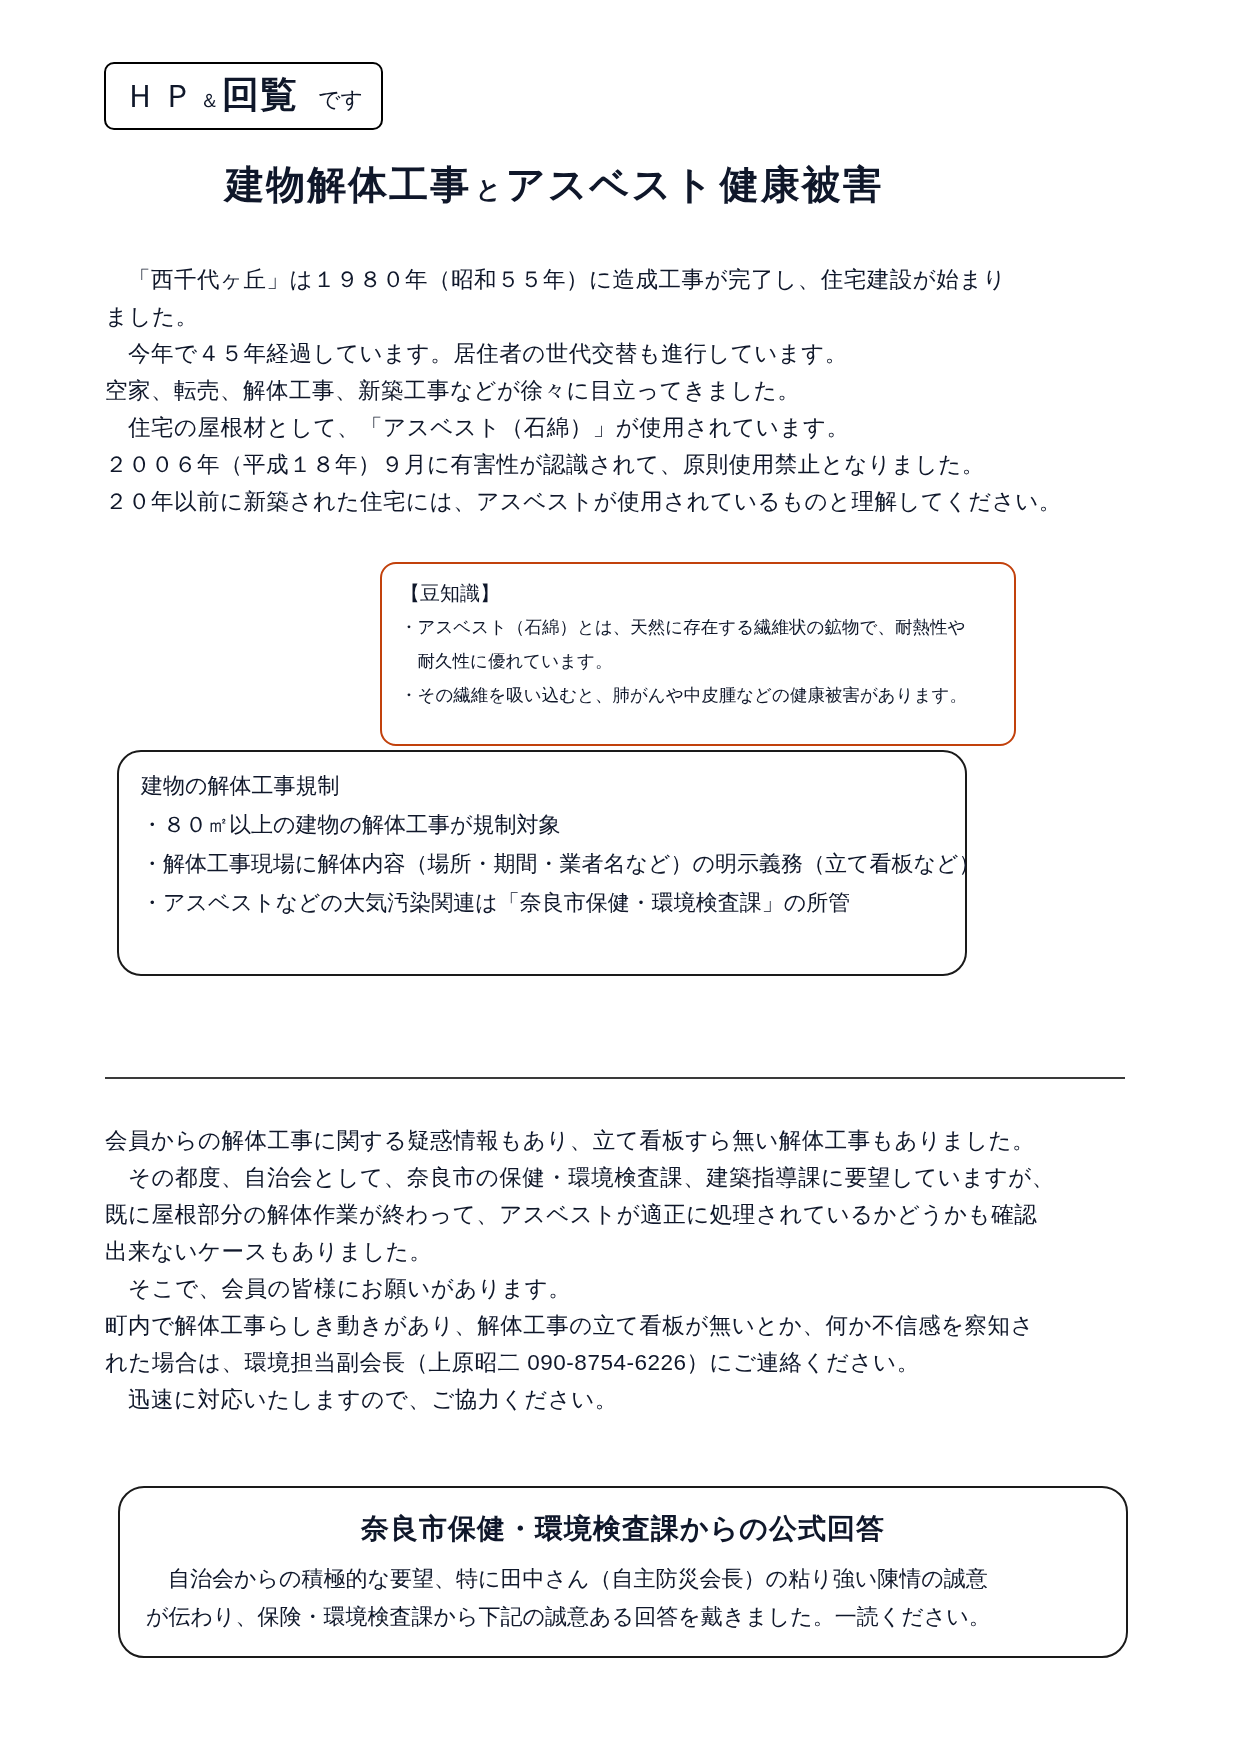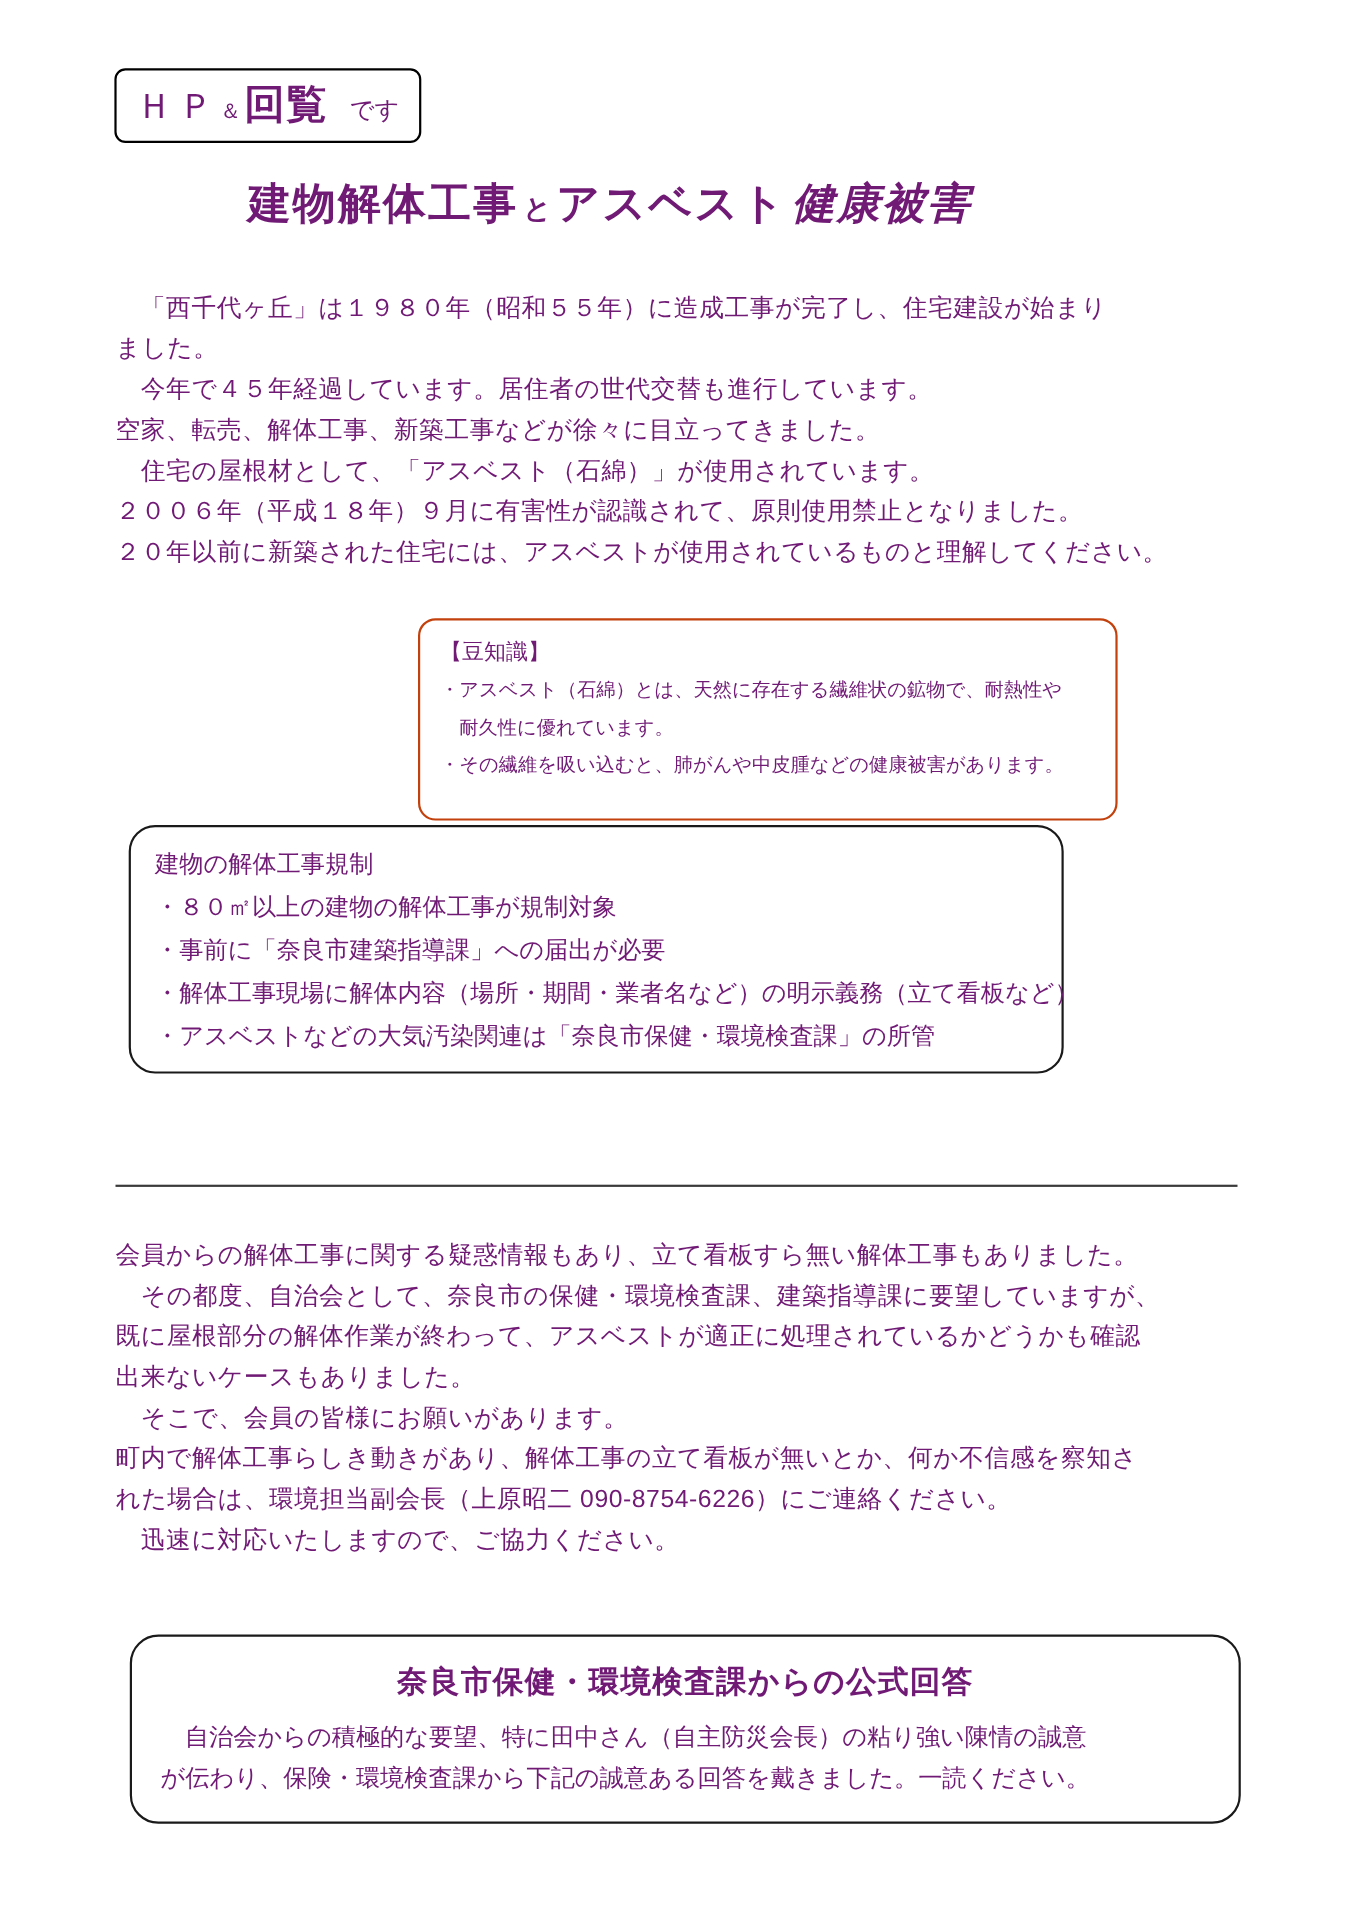"ＨＰ" .page { color: #701a75 -> #0f172a }
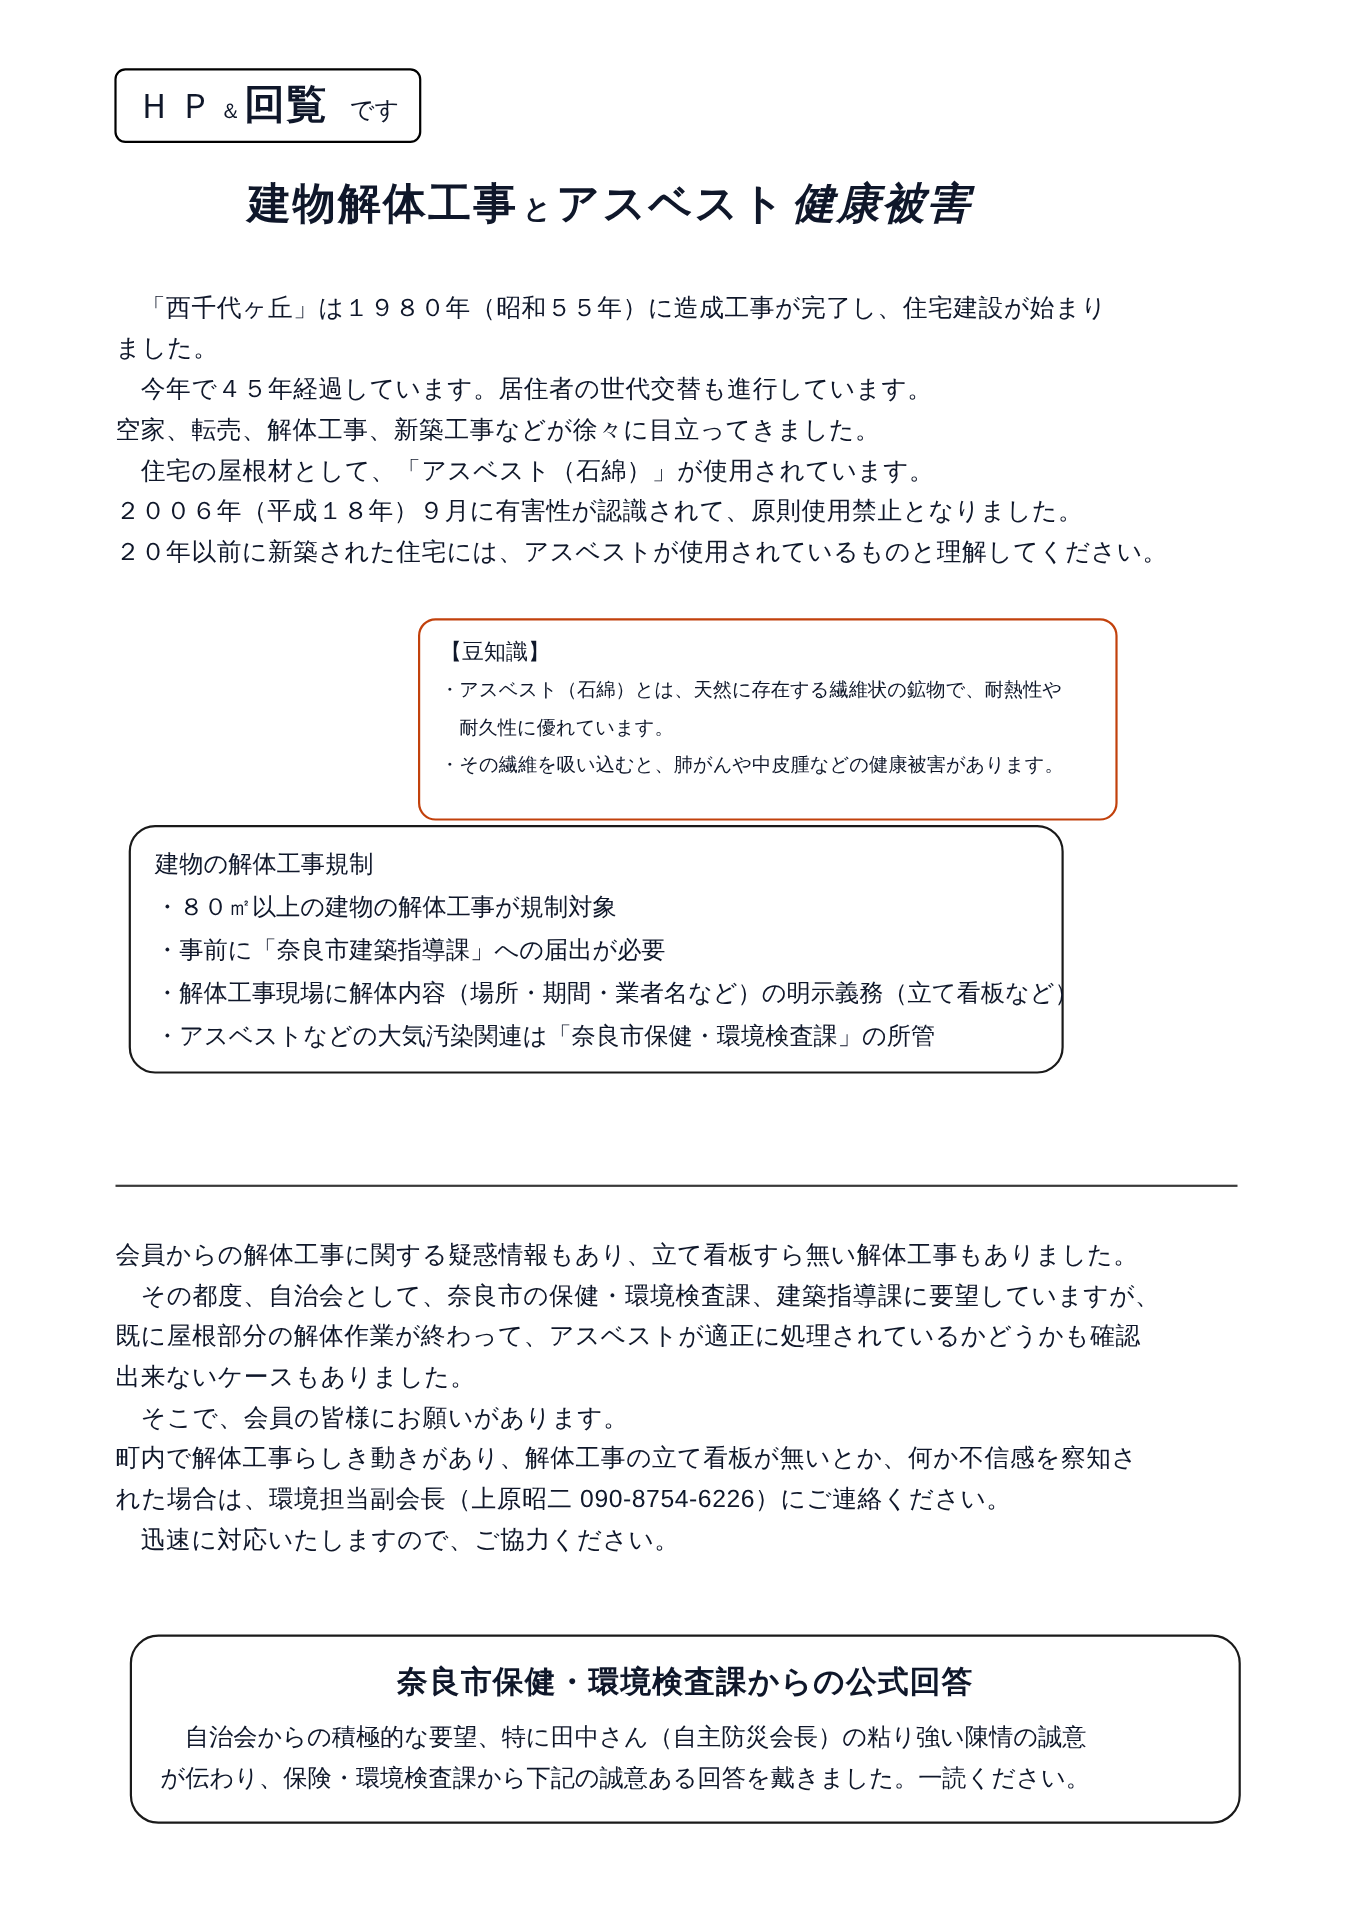"健康被害" .title-italic { font-style: italic -> none }
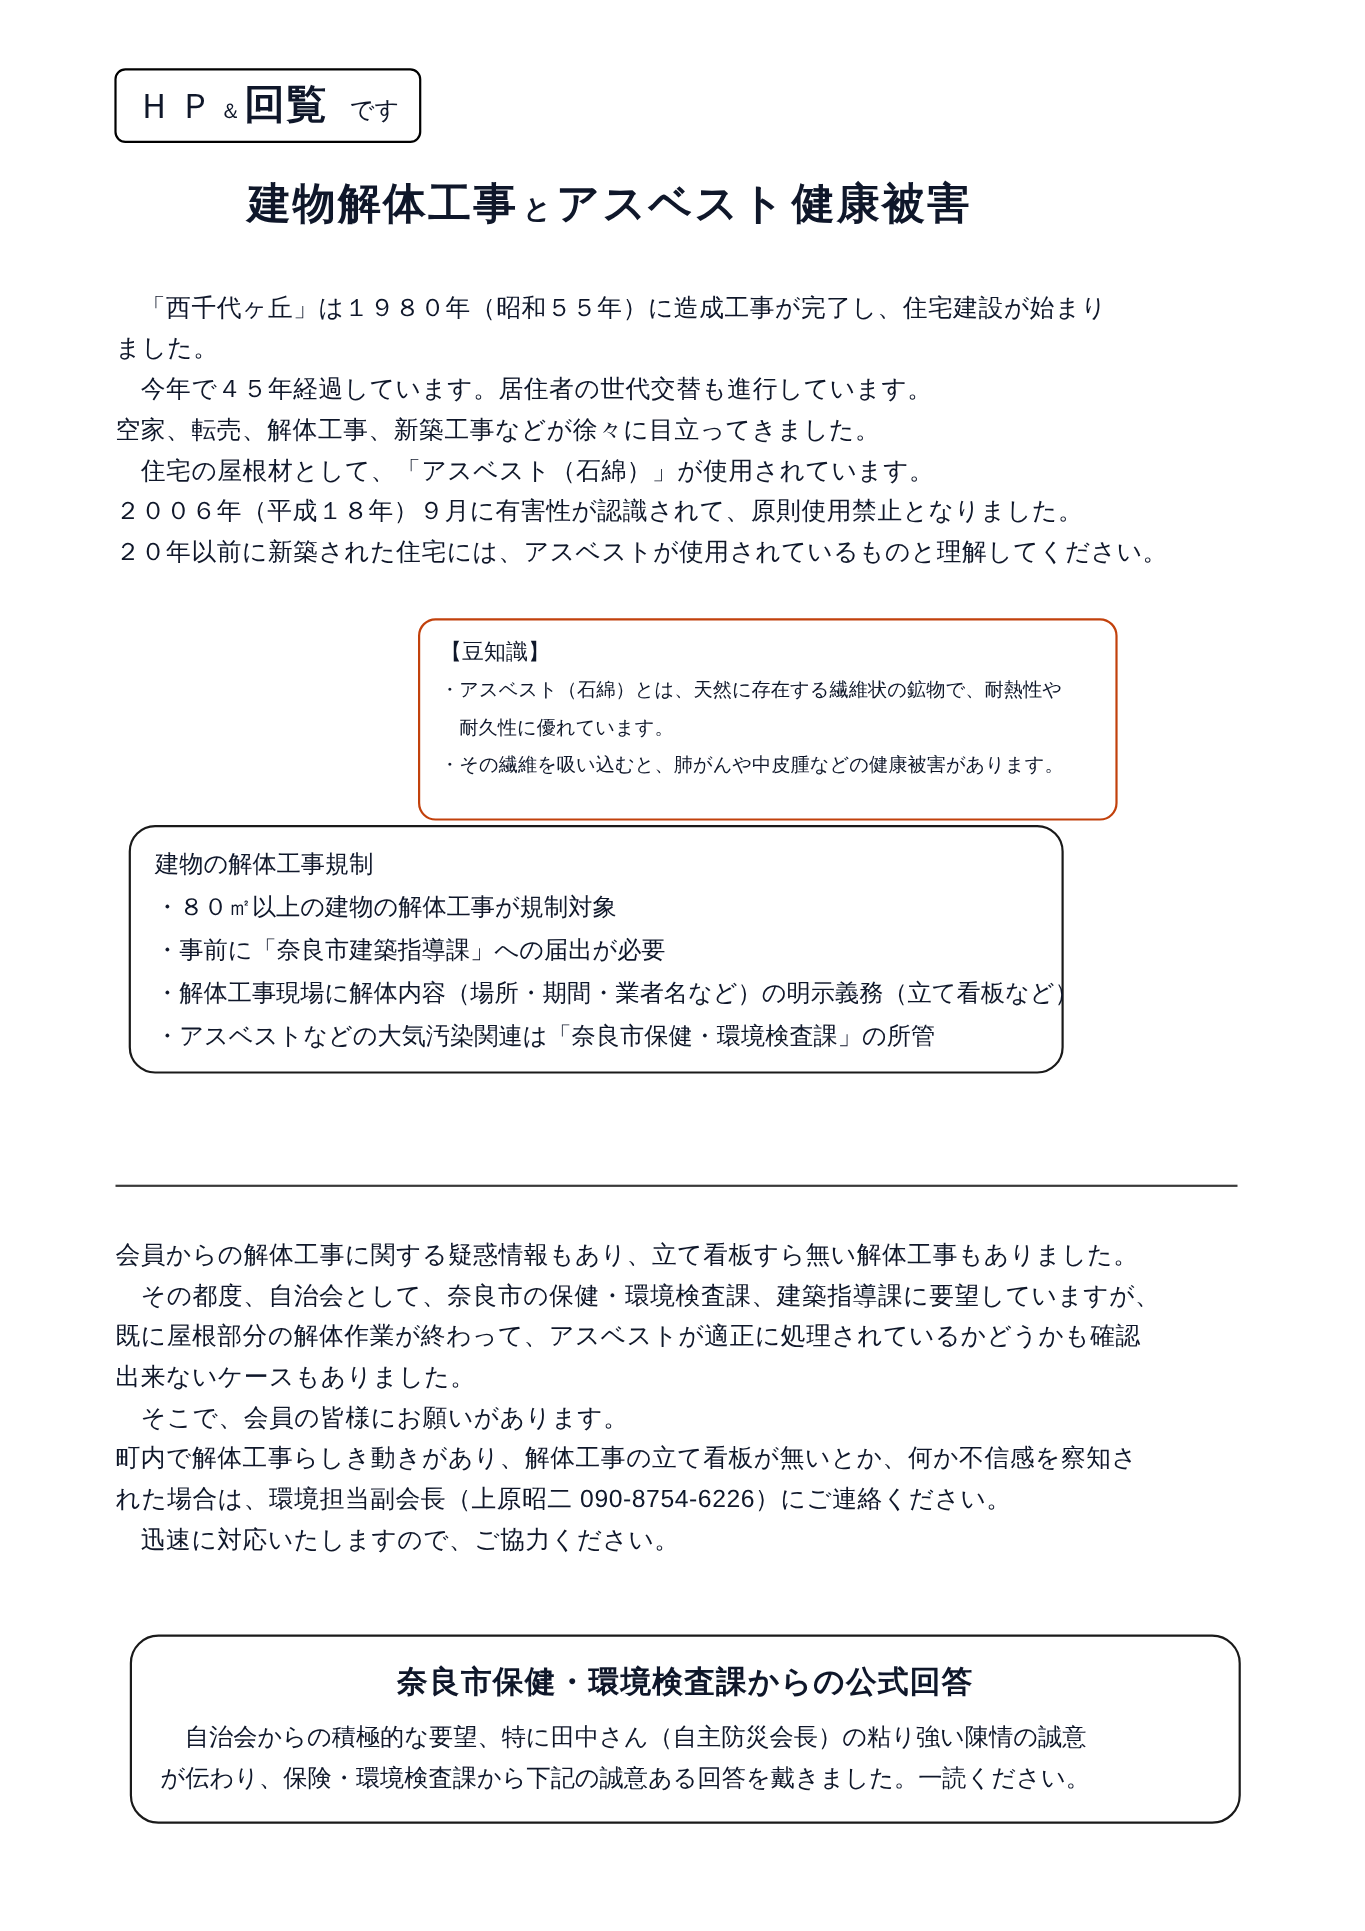"・事前に「奈良市建築指導課」への届出が必要" div.reg-item { html: <div>・事前に「奈良市建築指導課」への届出が必要</div> -> none }
